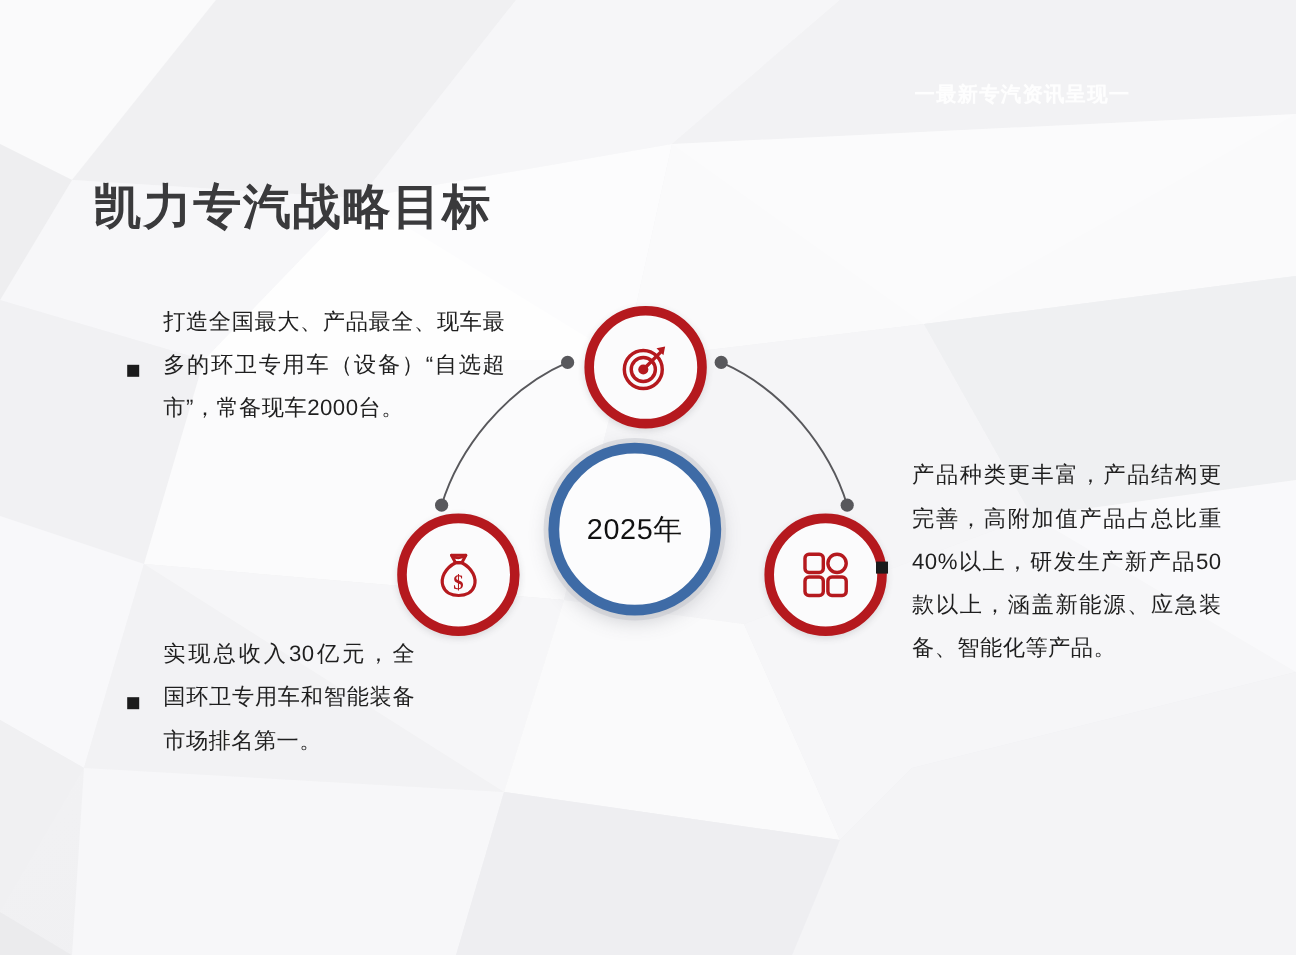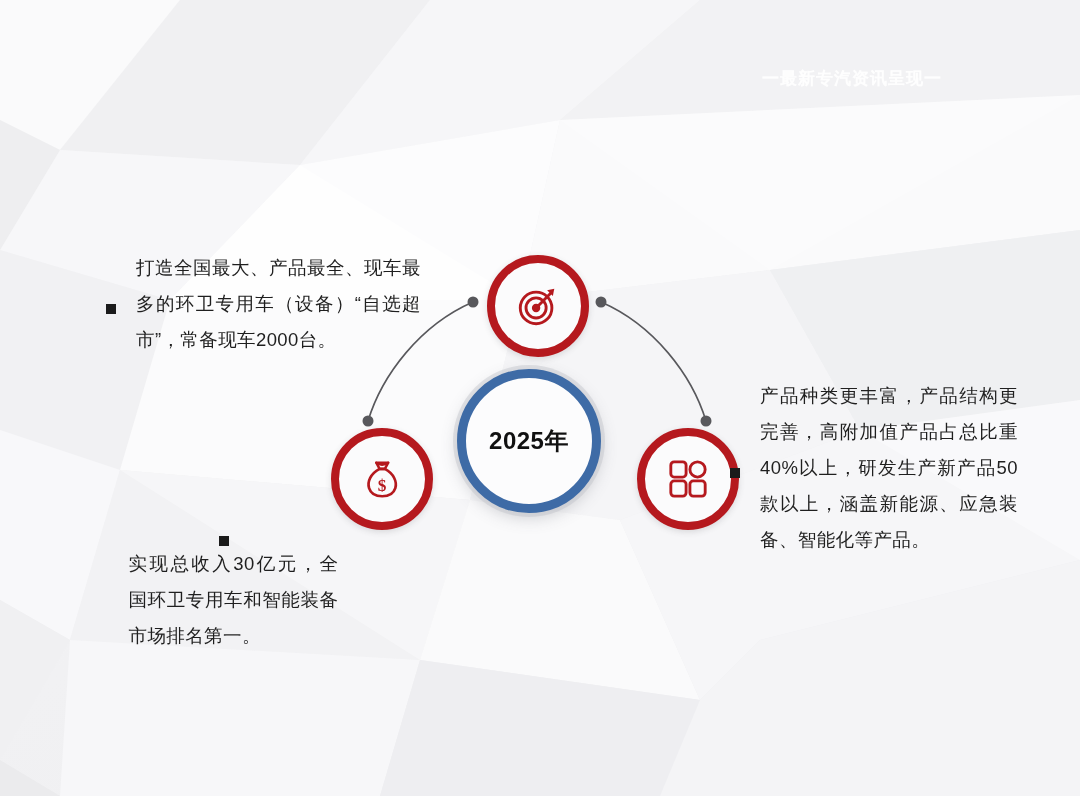"凯力专汽战略目标" h1 { html: none -> <h1>凯力专汽战略目标</h1> }
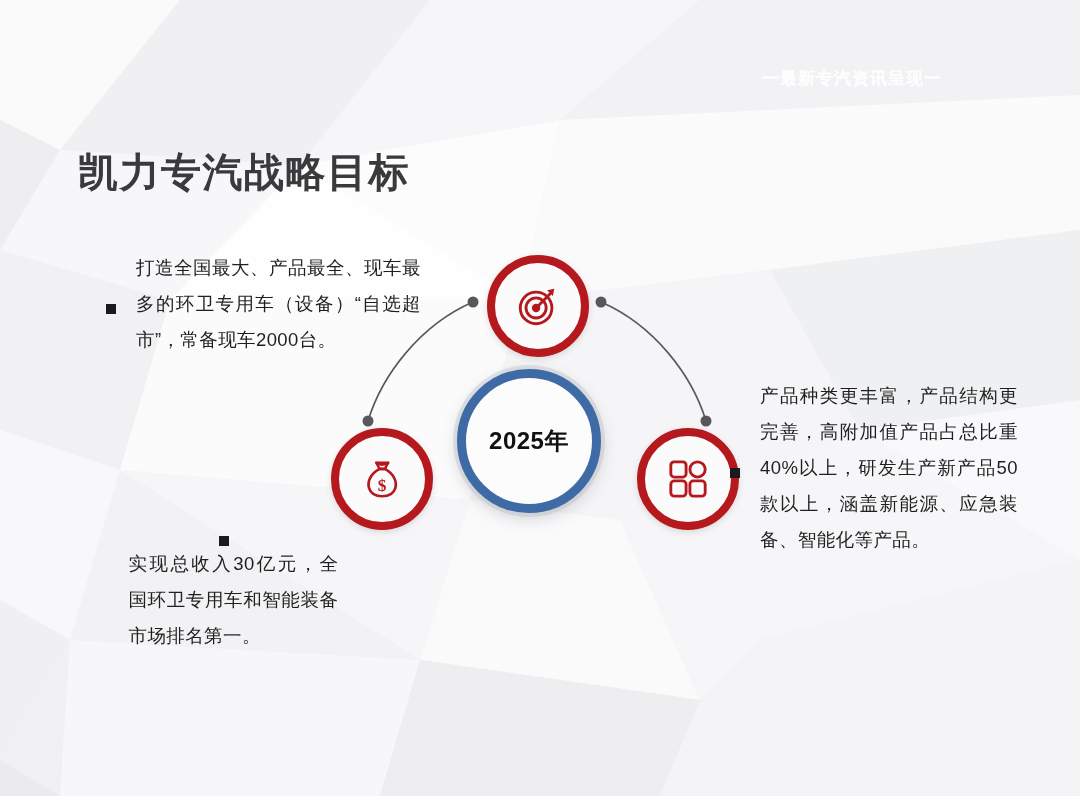"2025年" #center-label { font-weight: bold -> normal }
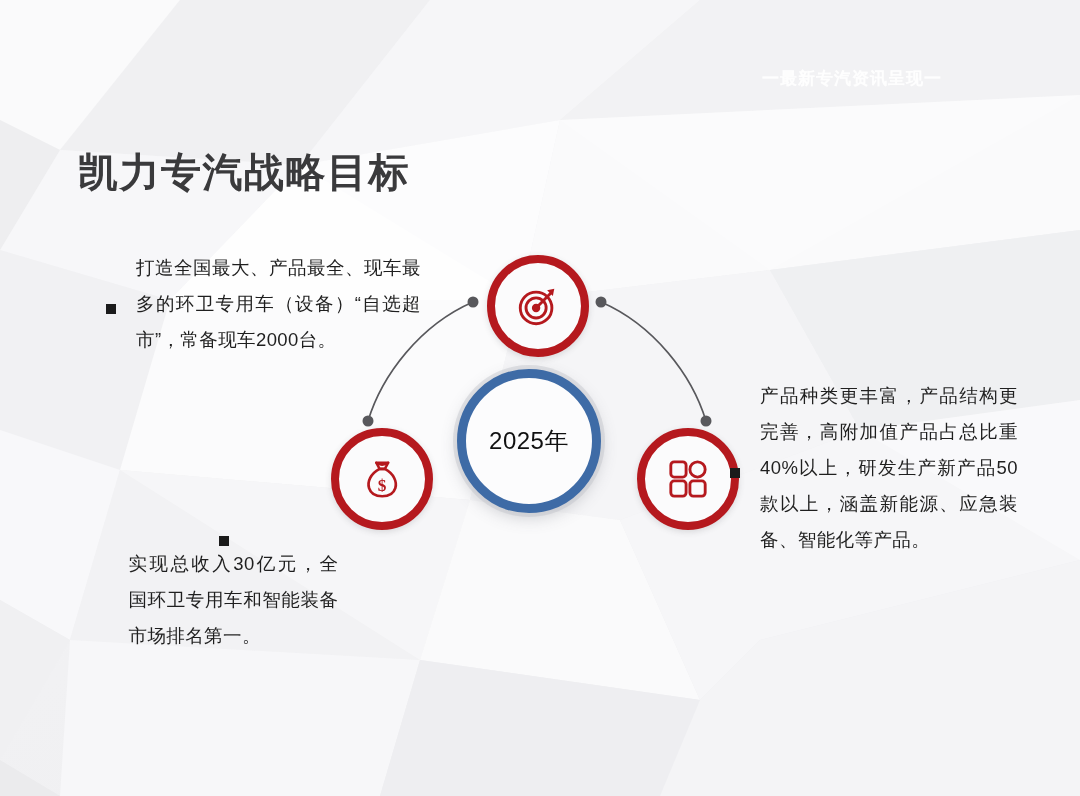"实现总收入30亿元，全国环卫专用车和智能装备市场排名第一。" #bullet-bottom-left { flex-direction: column -> none }
